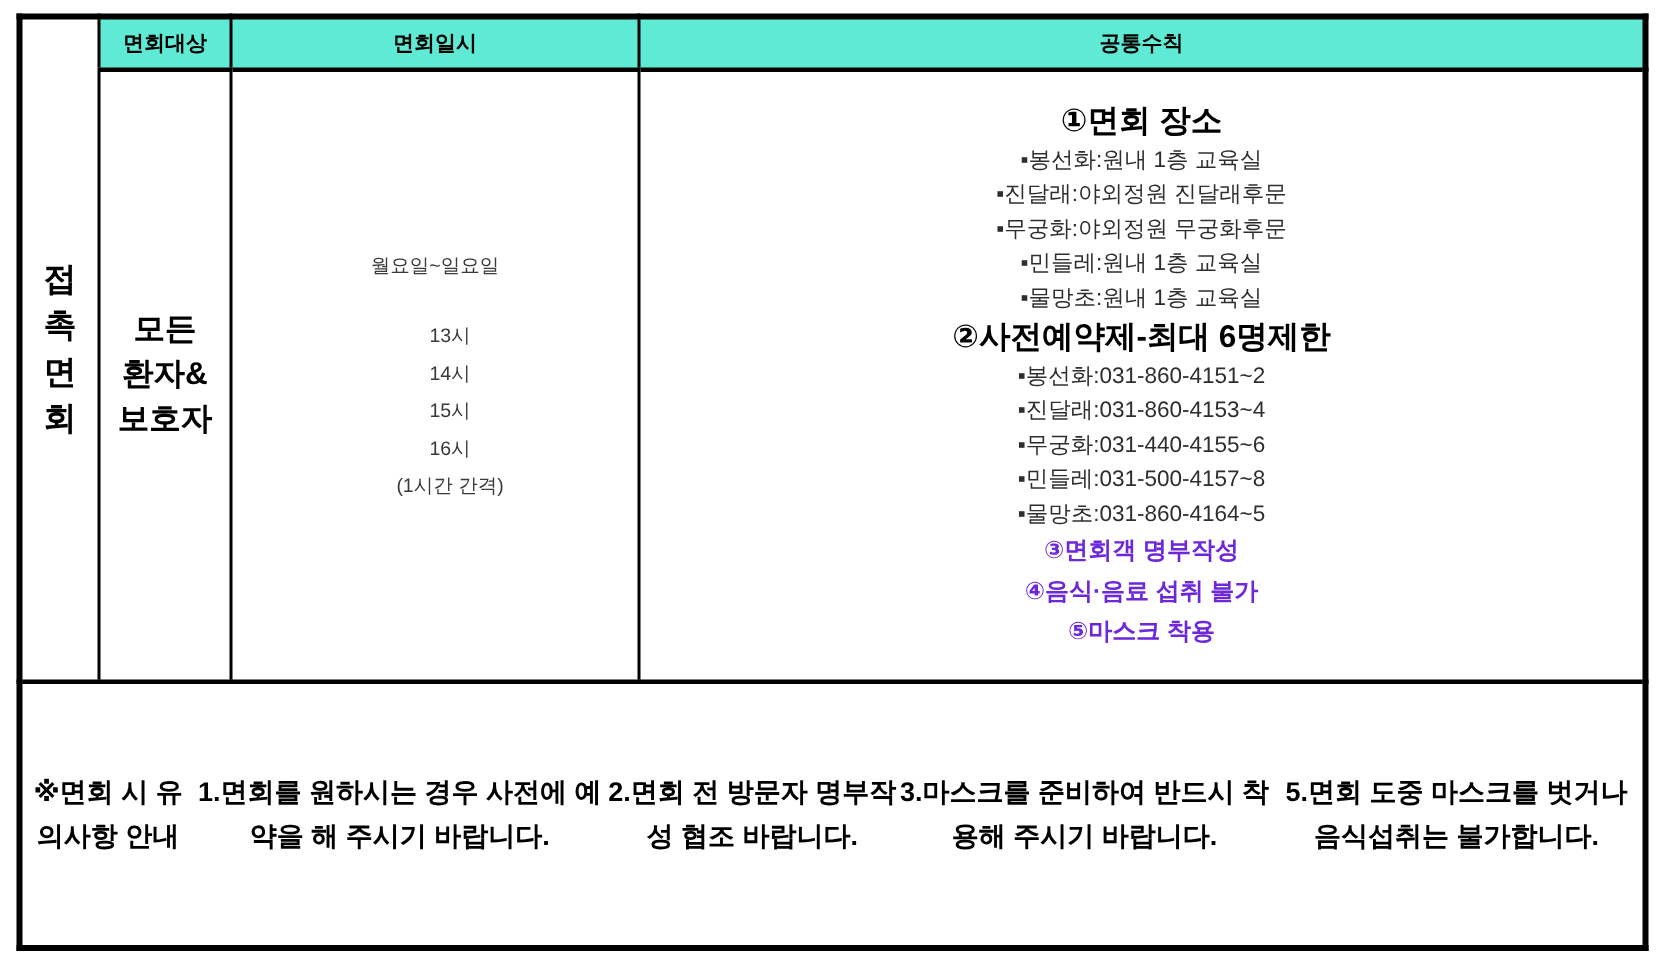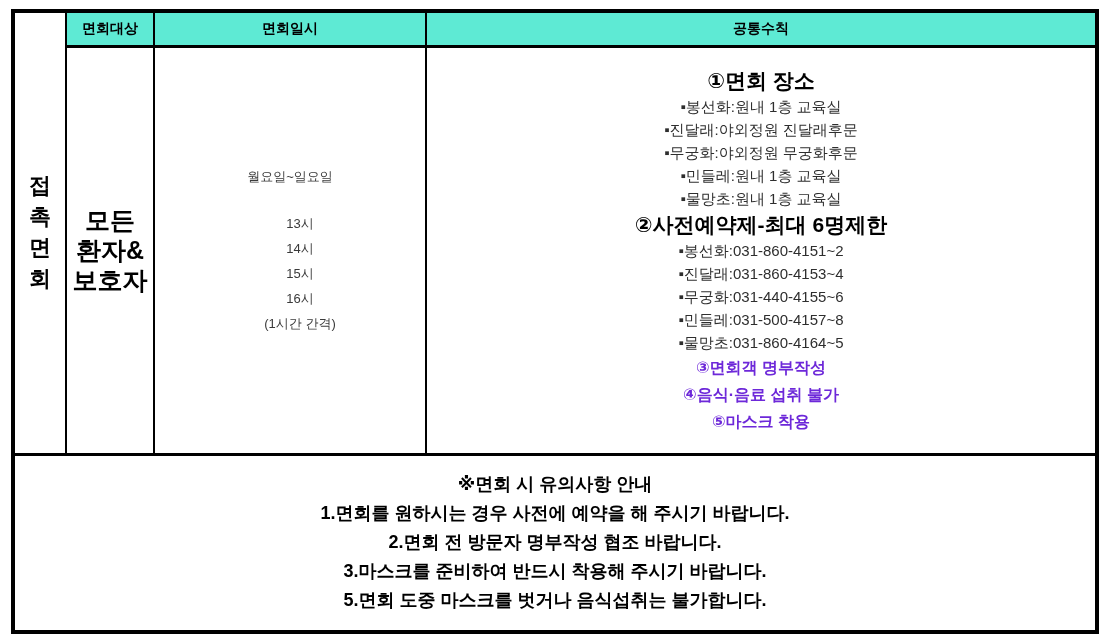"모든" .cell-target .tline { font-size: 25px -> 21px }
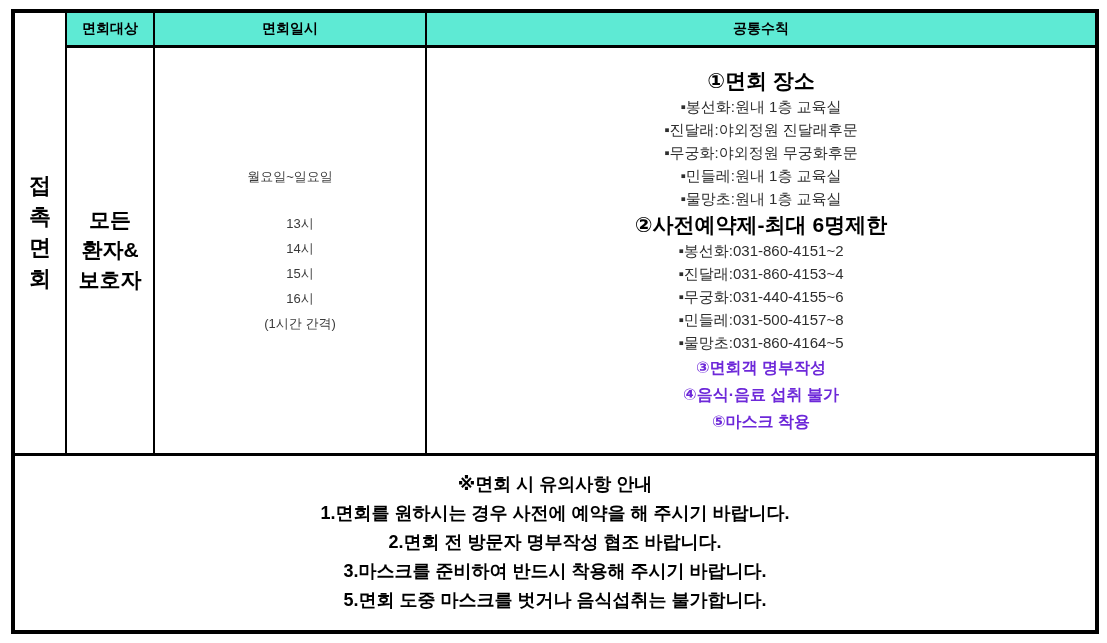"※면회 시 유의사항 안내" .footer-wrap { flex-direction: column -> row }
